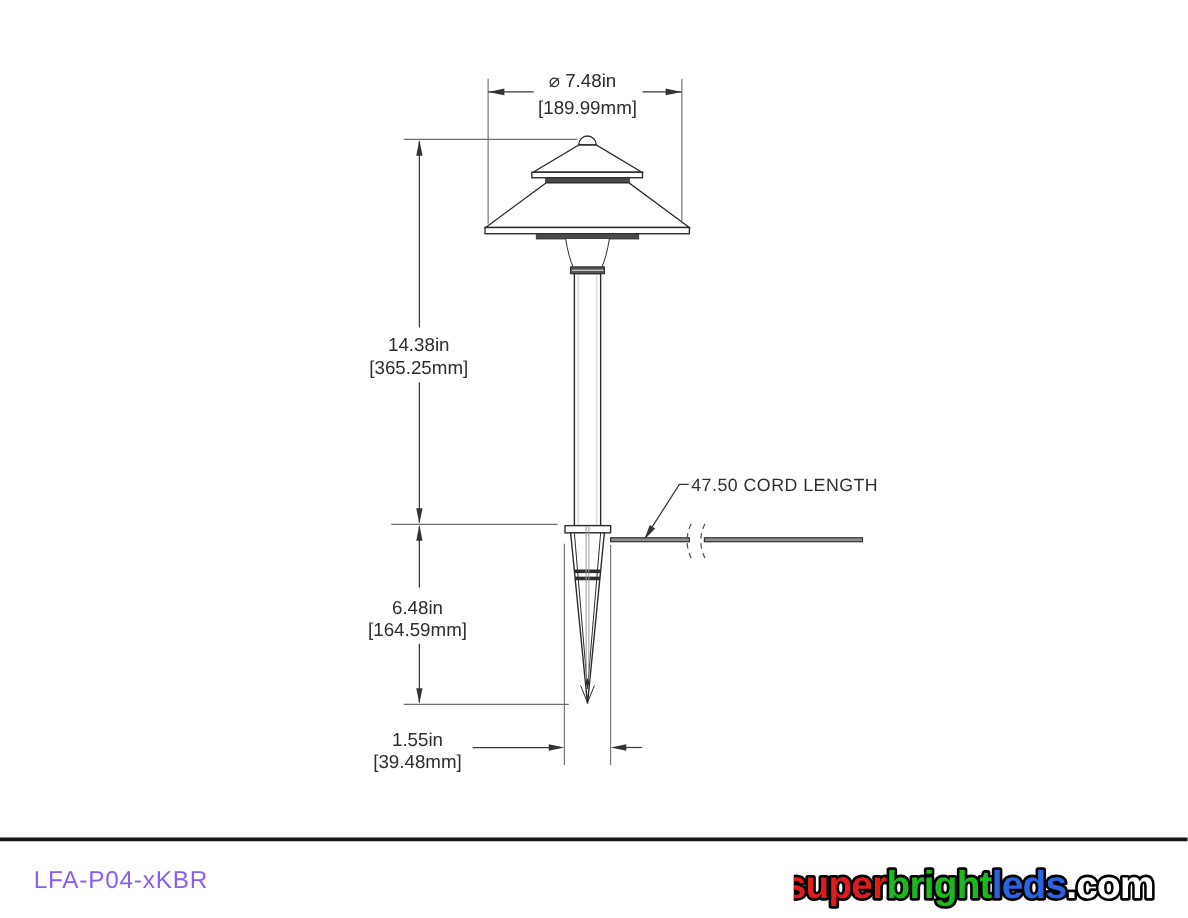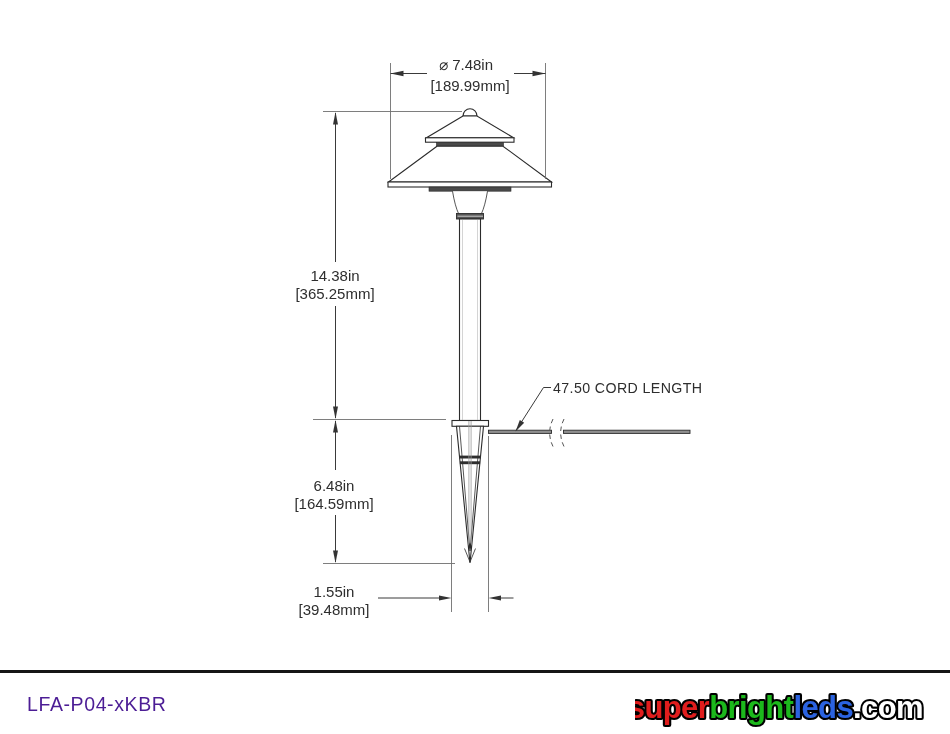"LFA-P04-xKBR" .part-number { color: #4c1d95 -> #8b5cf6 }
